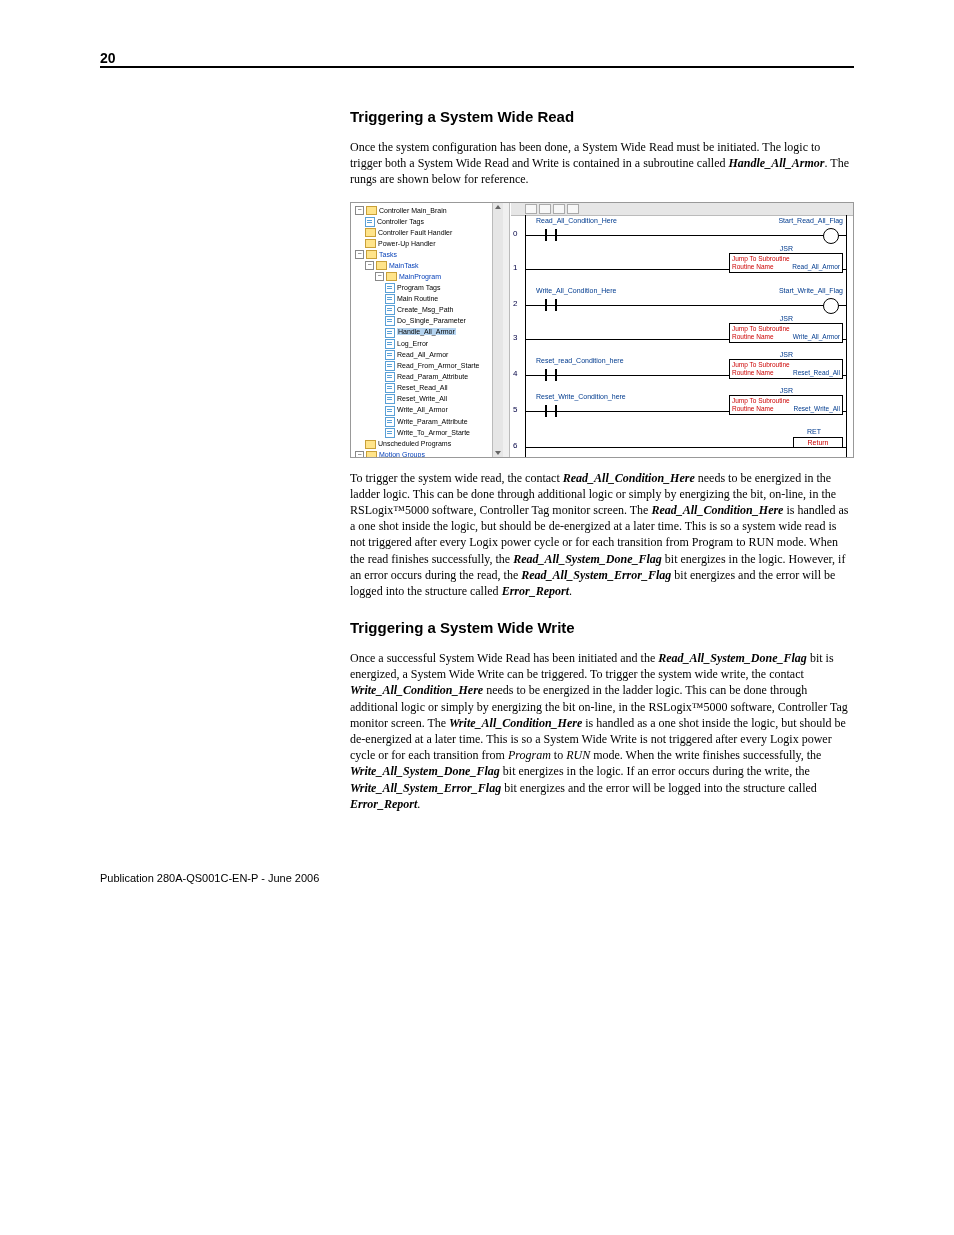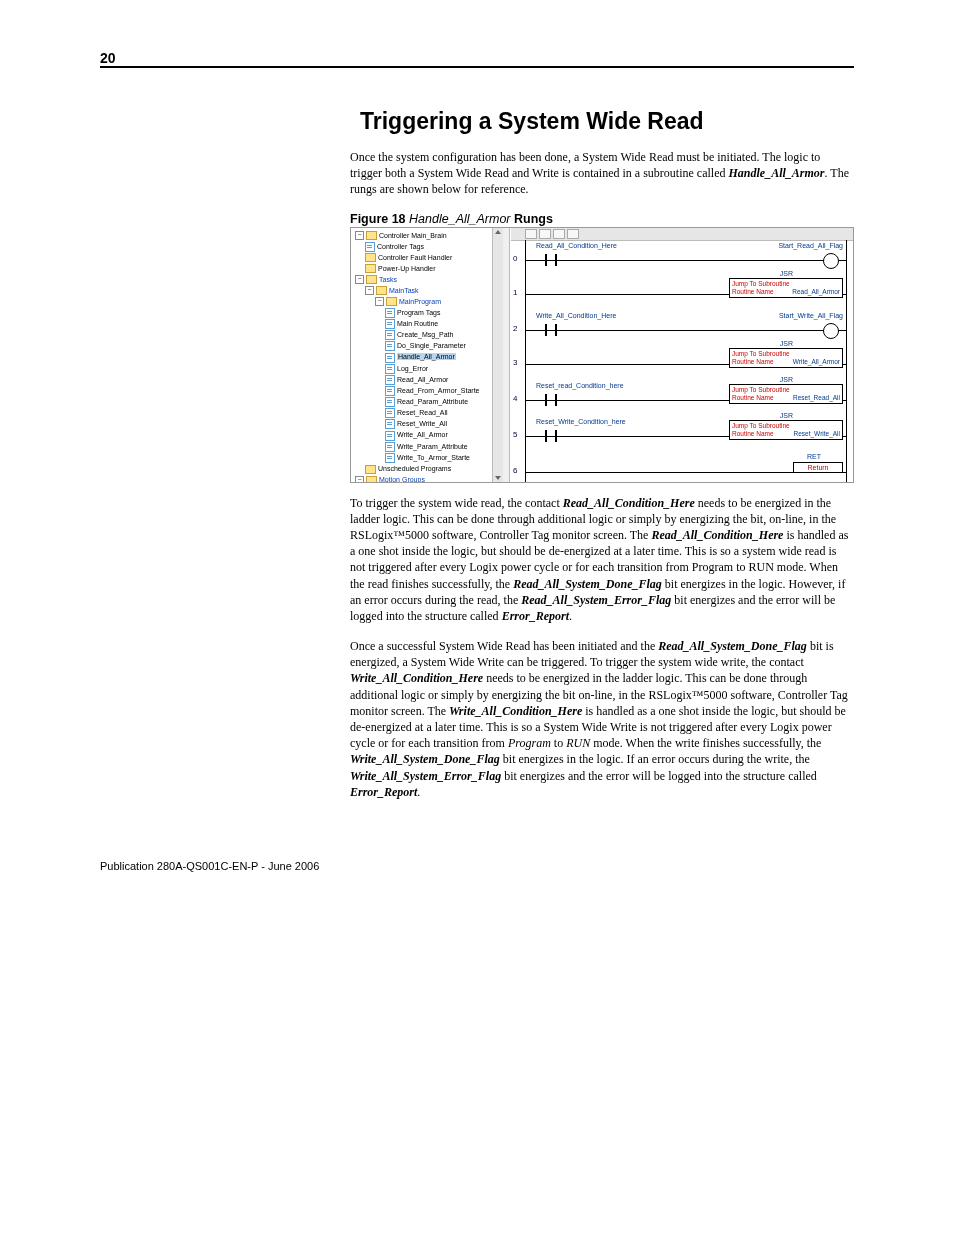"Triggering a System Wide Read" h2 { font-size: 23px -> 15px; margin: 20px 0 14px 10px -> 20px 0 14px 0 }
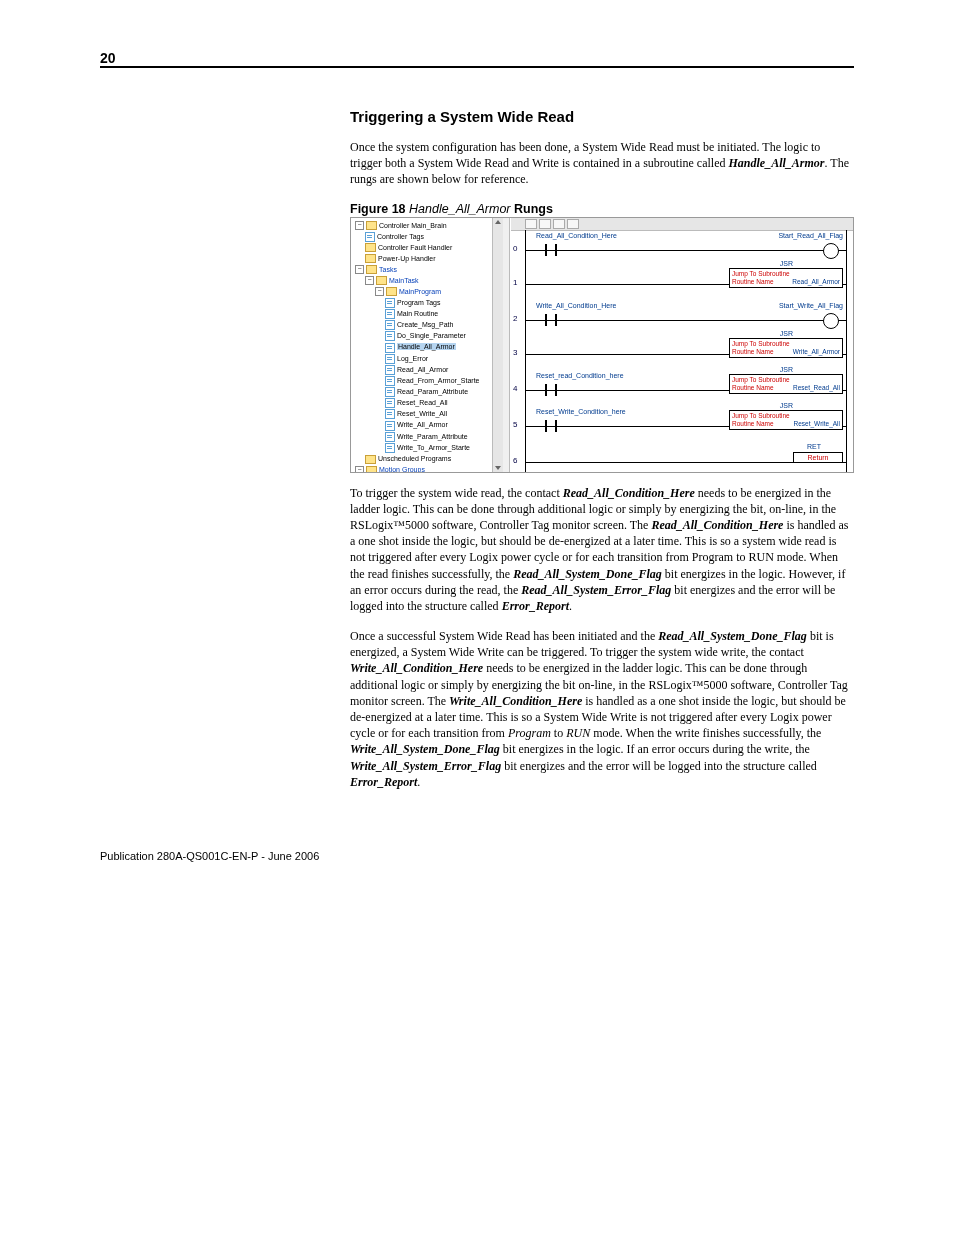"Figure 18 Handle_All_Armor Rungs" div.fig-caption { html: <div> <span>Figure 18</span> <span>Handle_All_Armor</span> <span>Rungs</span> </div> -> none }
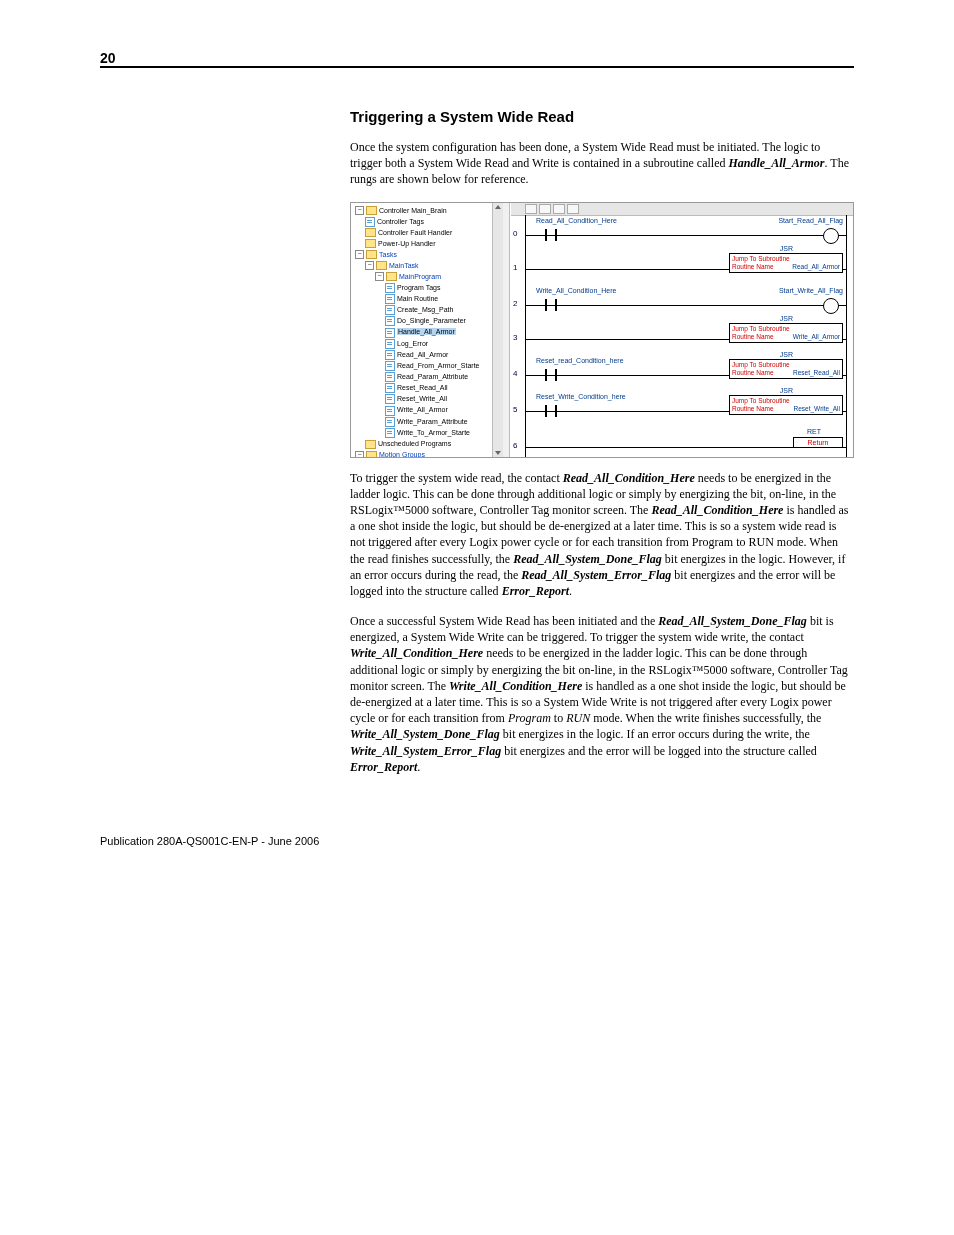"Triggering a System Wide Write" h2 { html: none -> <h2>Triggering a System Wide Write</h2> }
